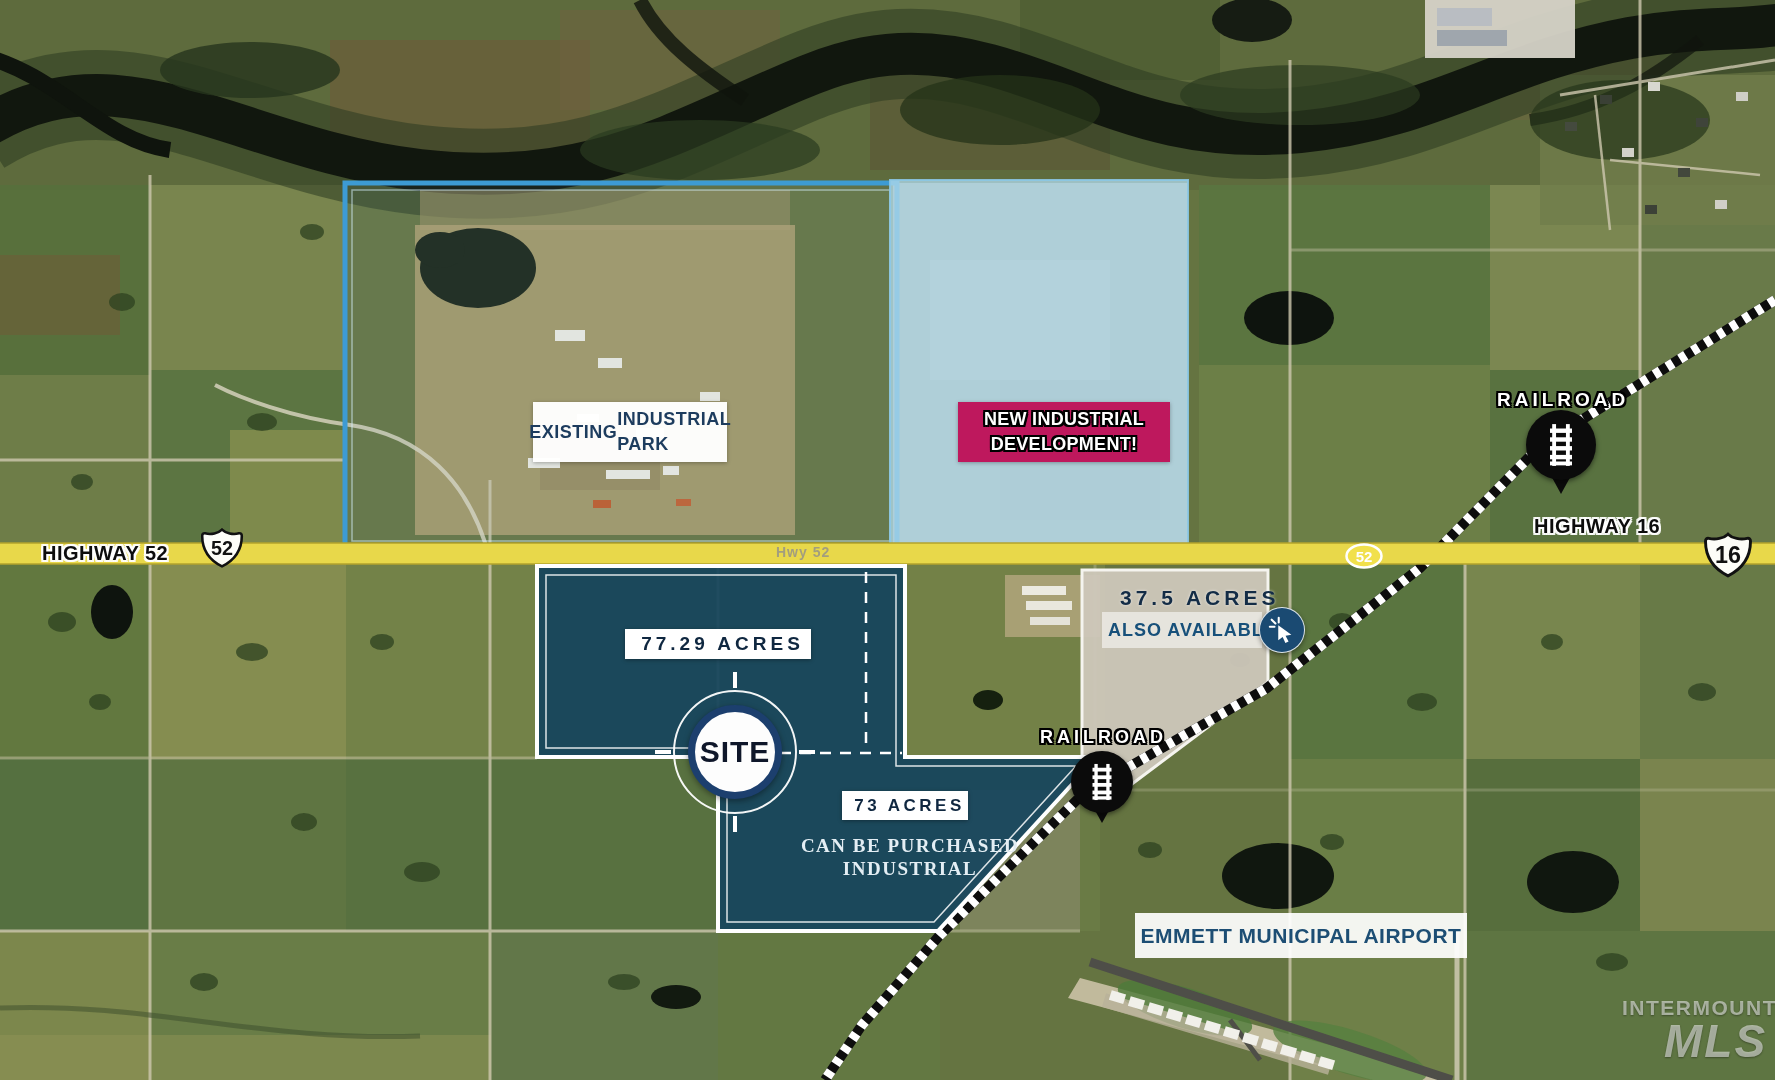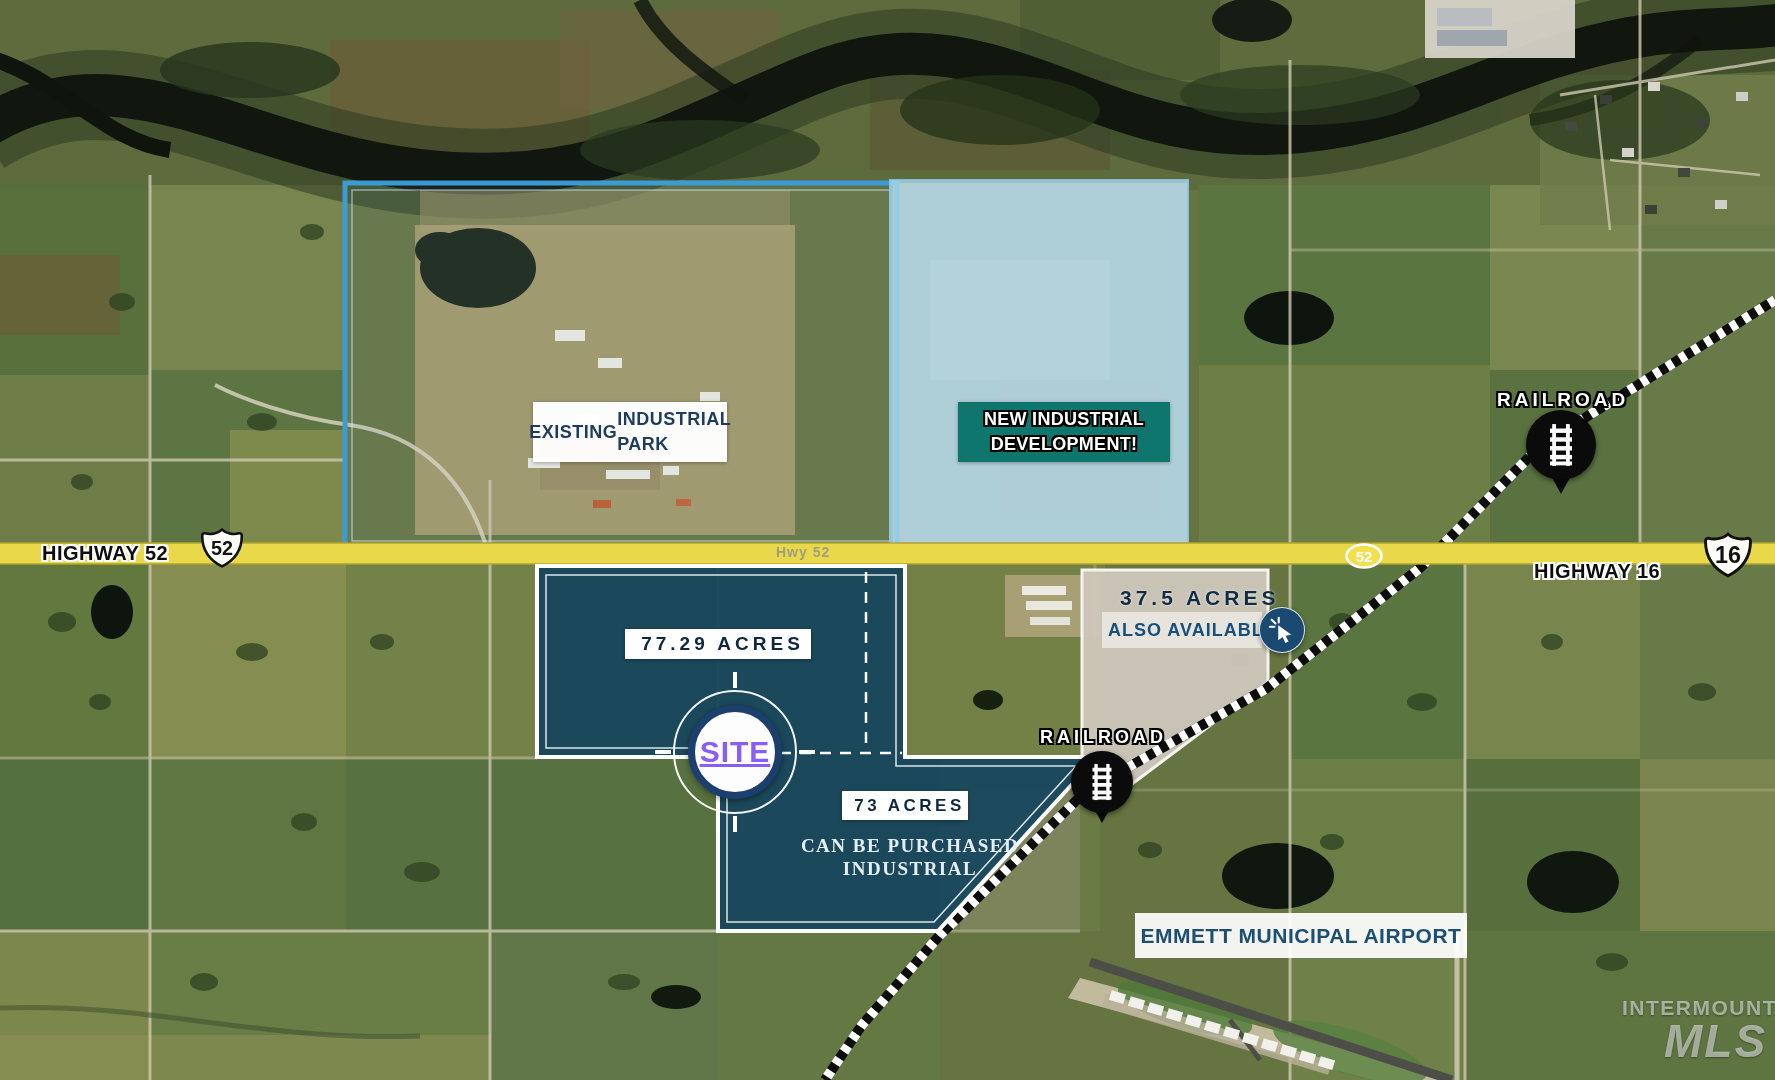"NEW INDUSTRIAL" .newdev-label { background: #0f766e -> #be185d }
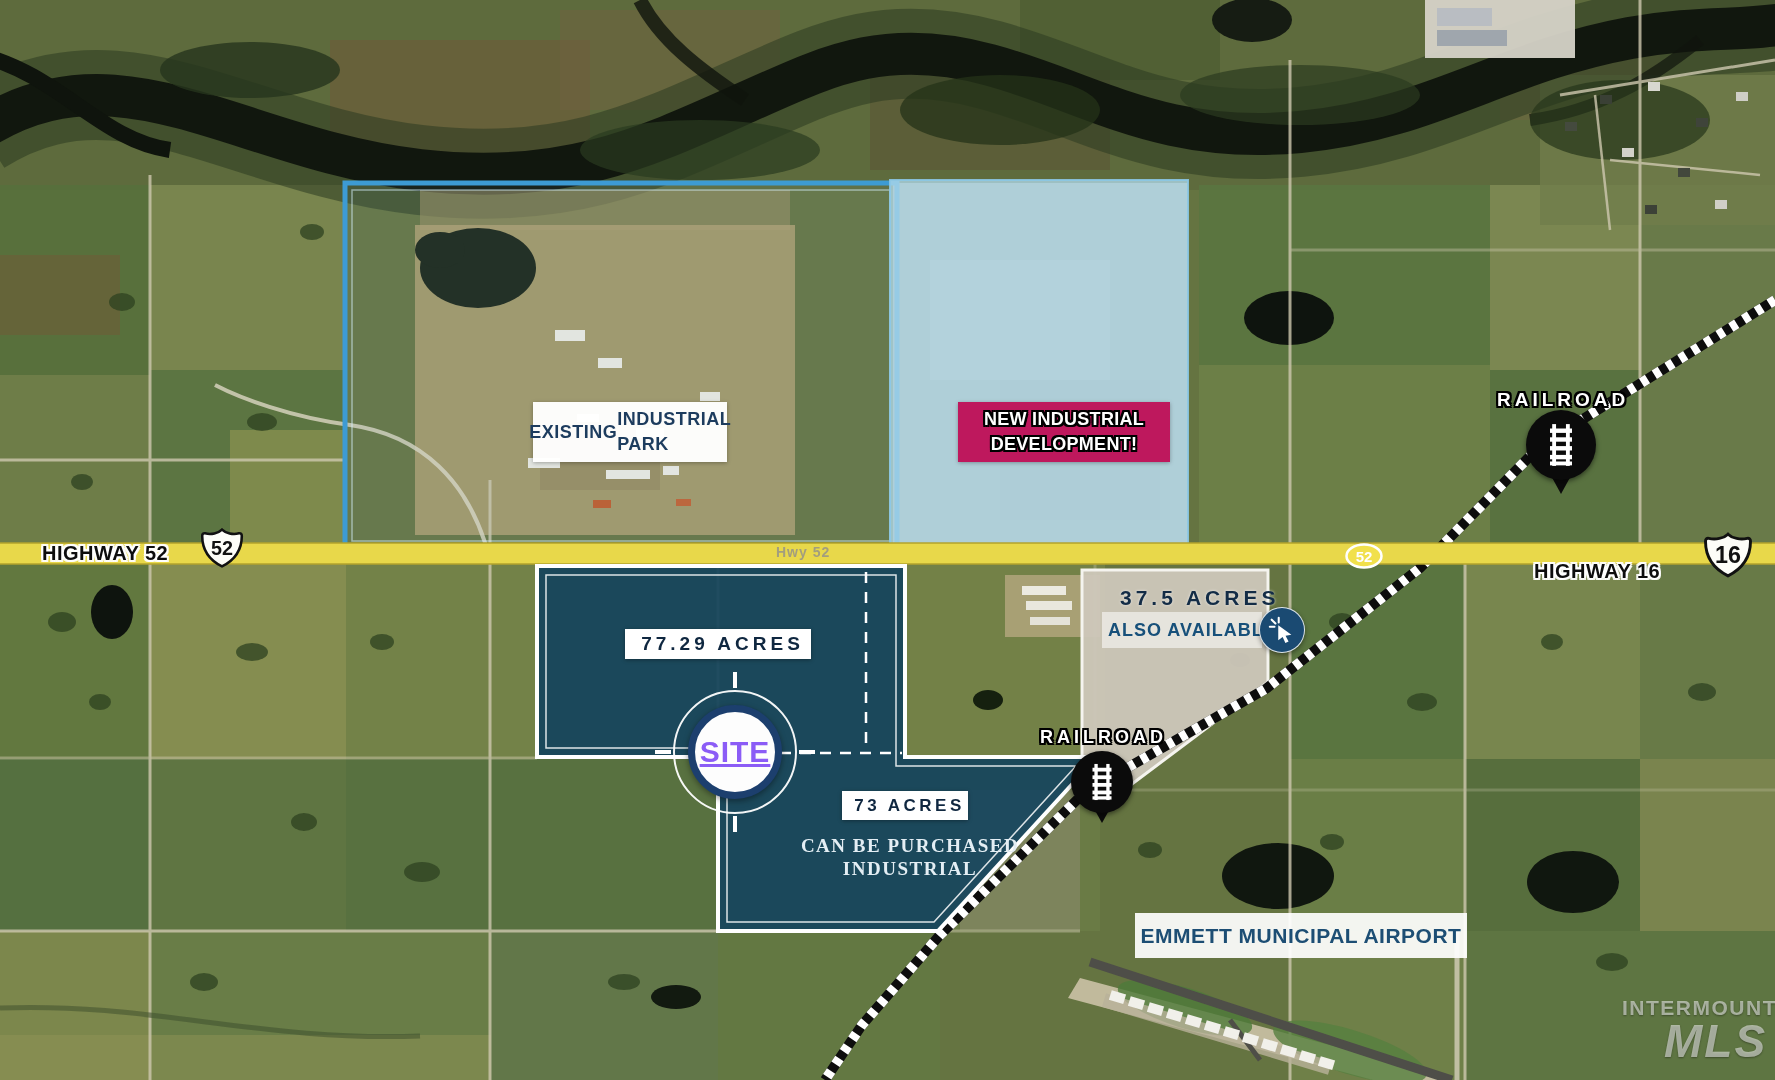"HIGHWAY 16" div.abs { top: 560px -> 515px }
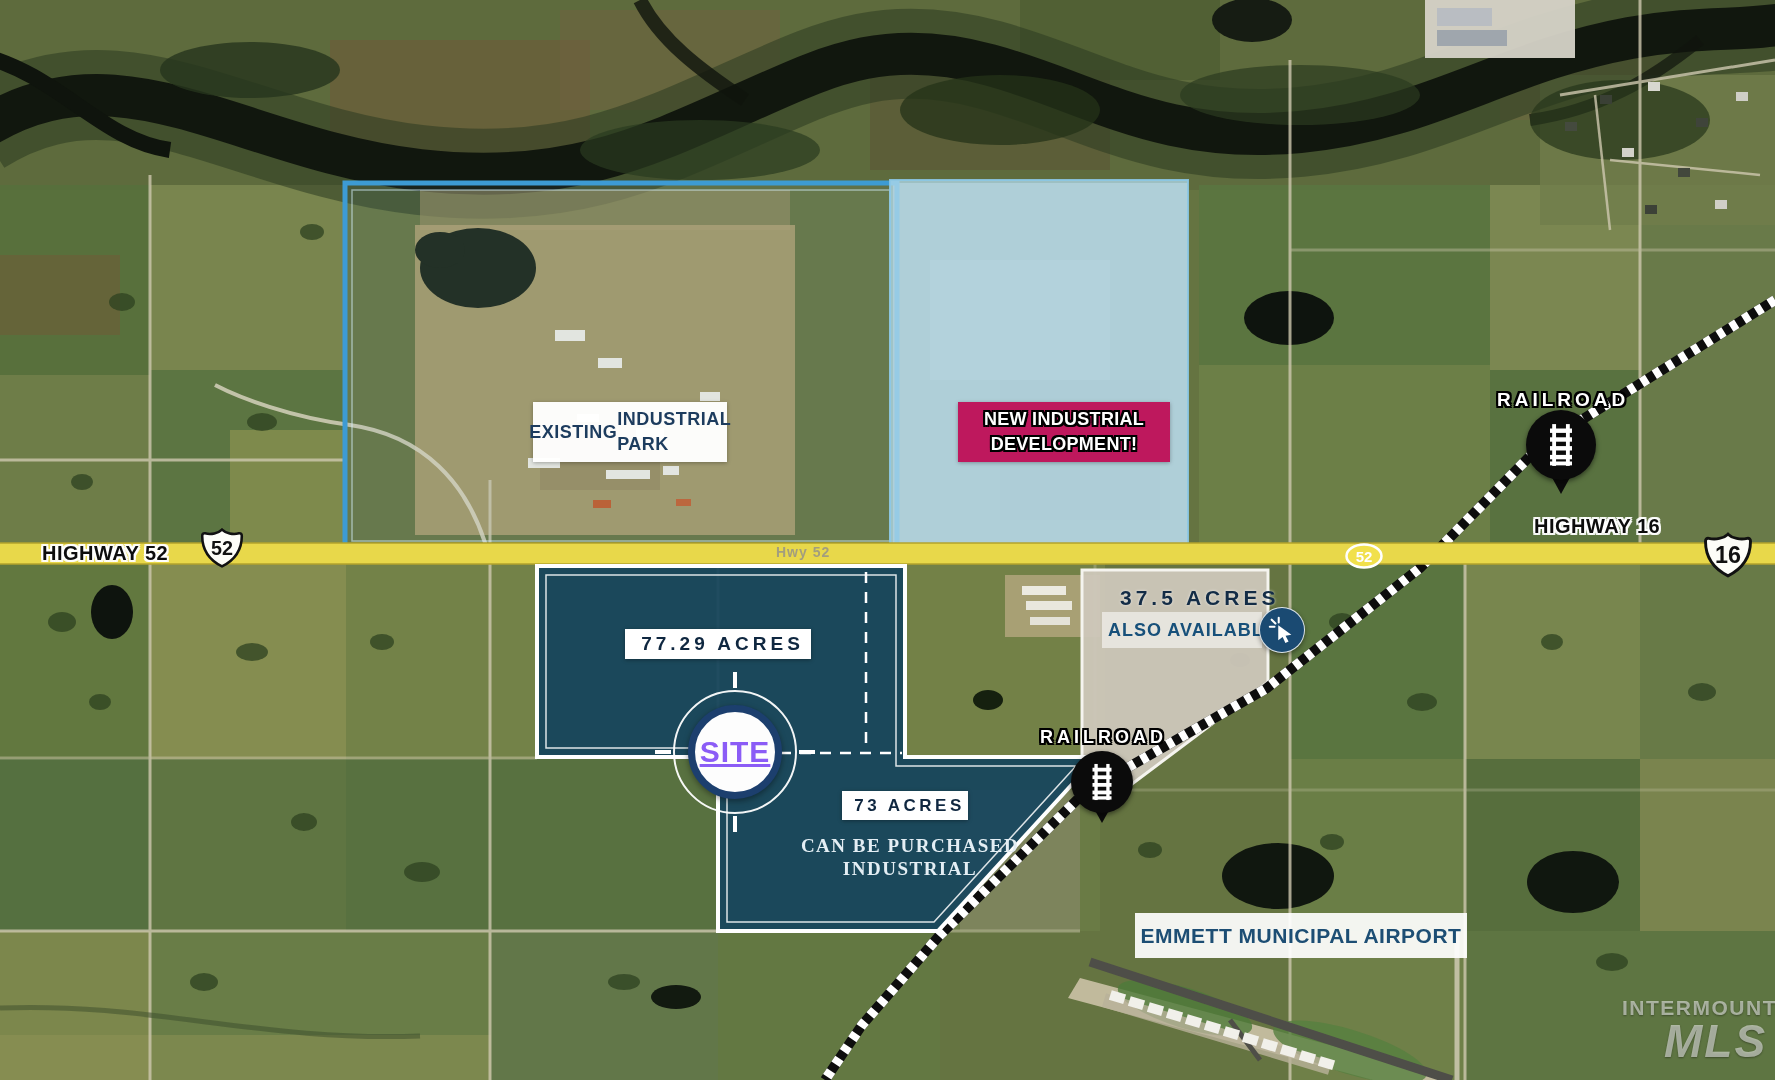"SITE" .site-circle { color: #8b5cf6 -> #0f172a; text-decoration: underline -> none }
